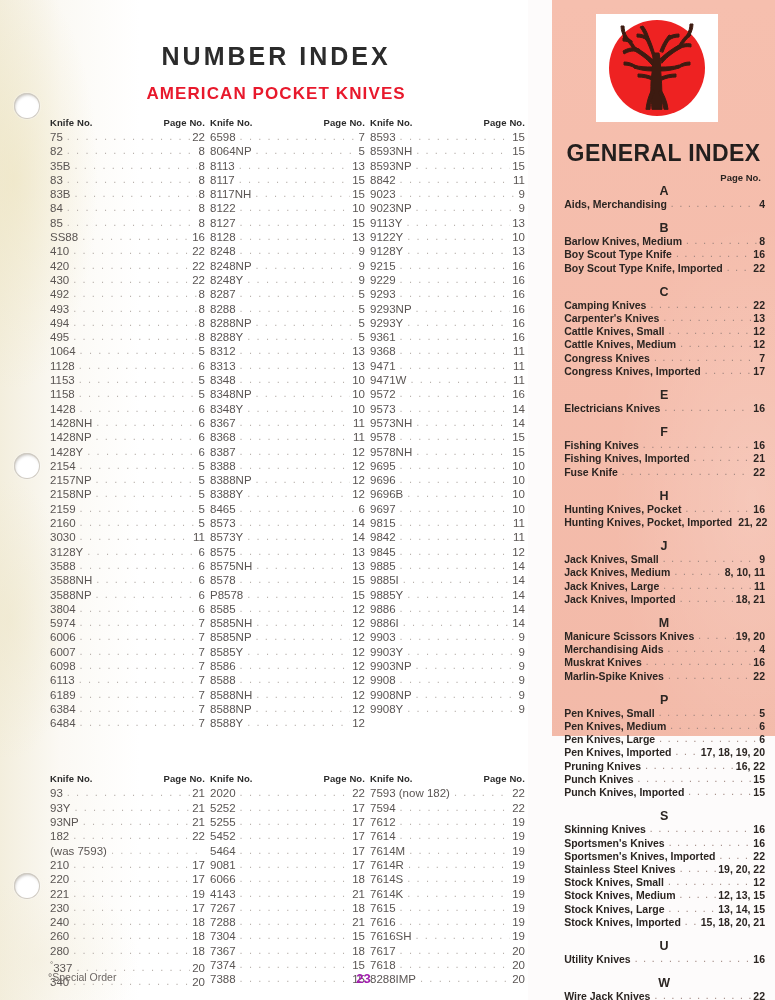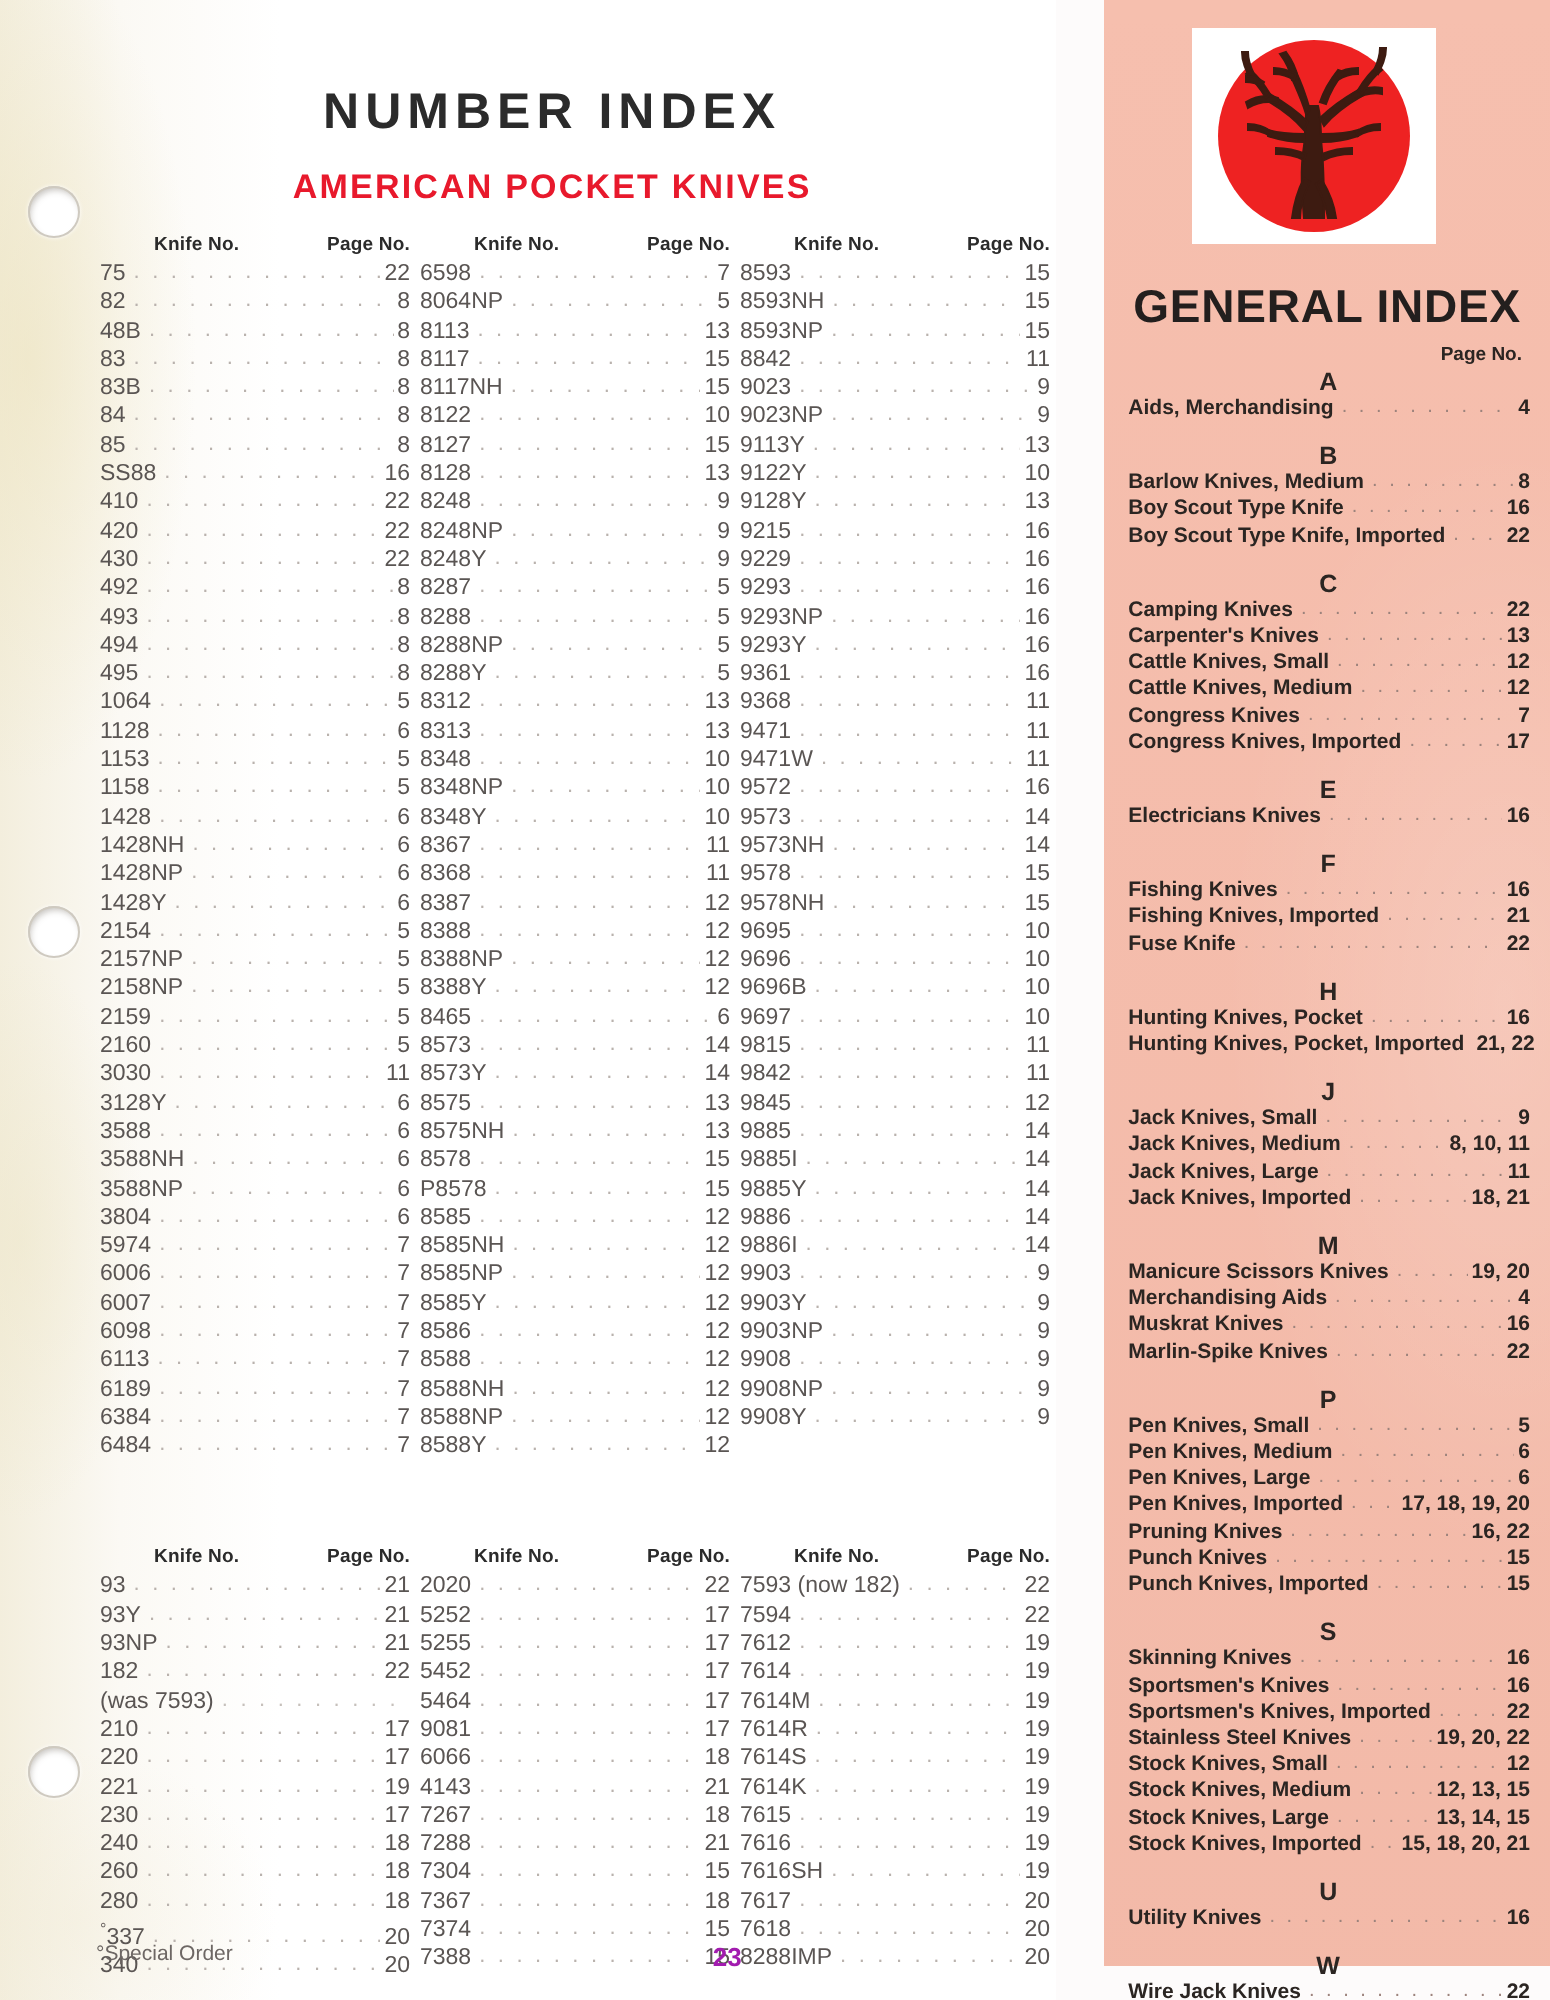"Knife No." .col-head { margin-left: 27px -> none }
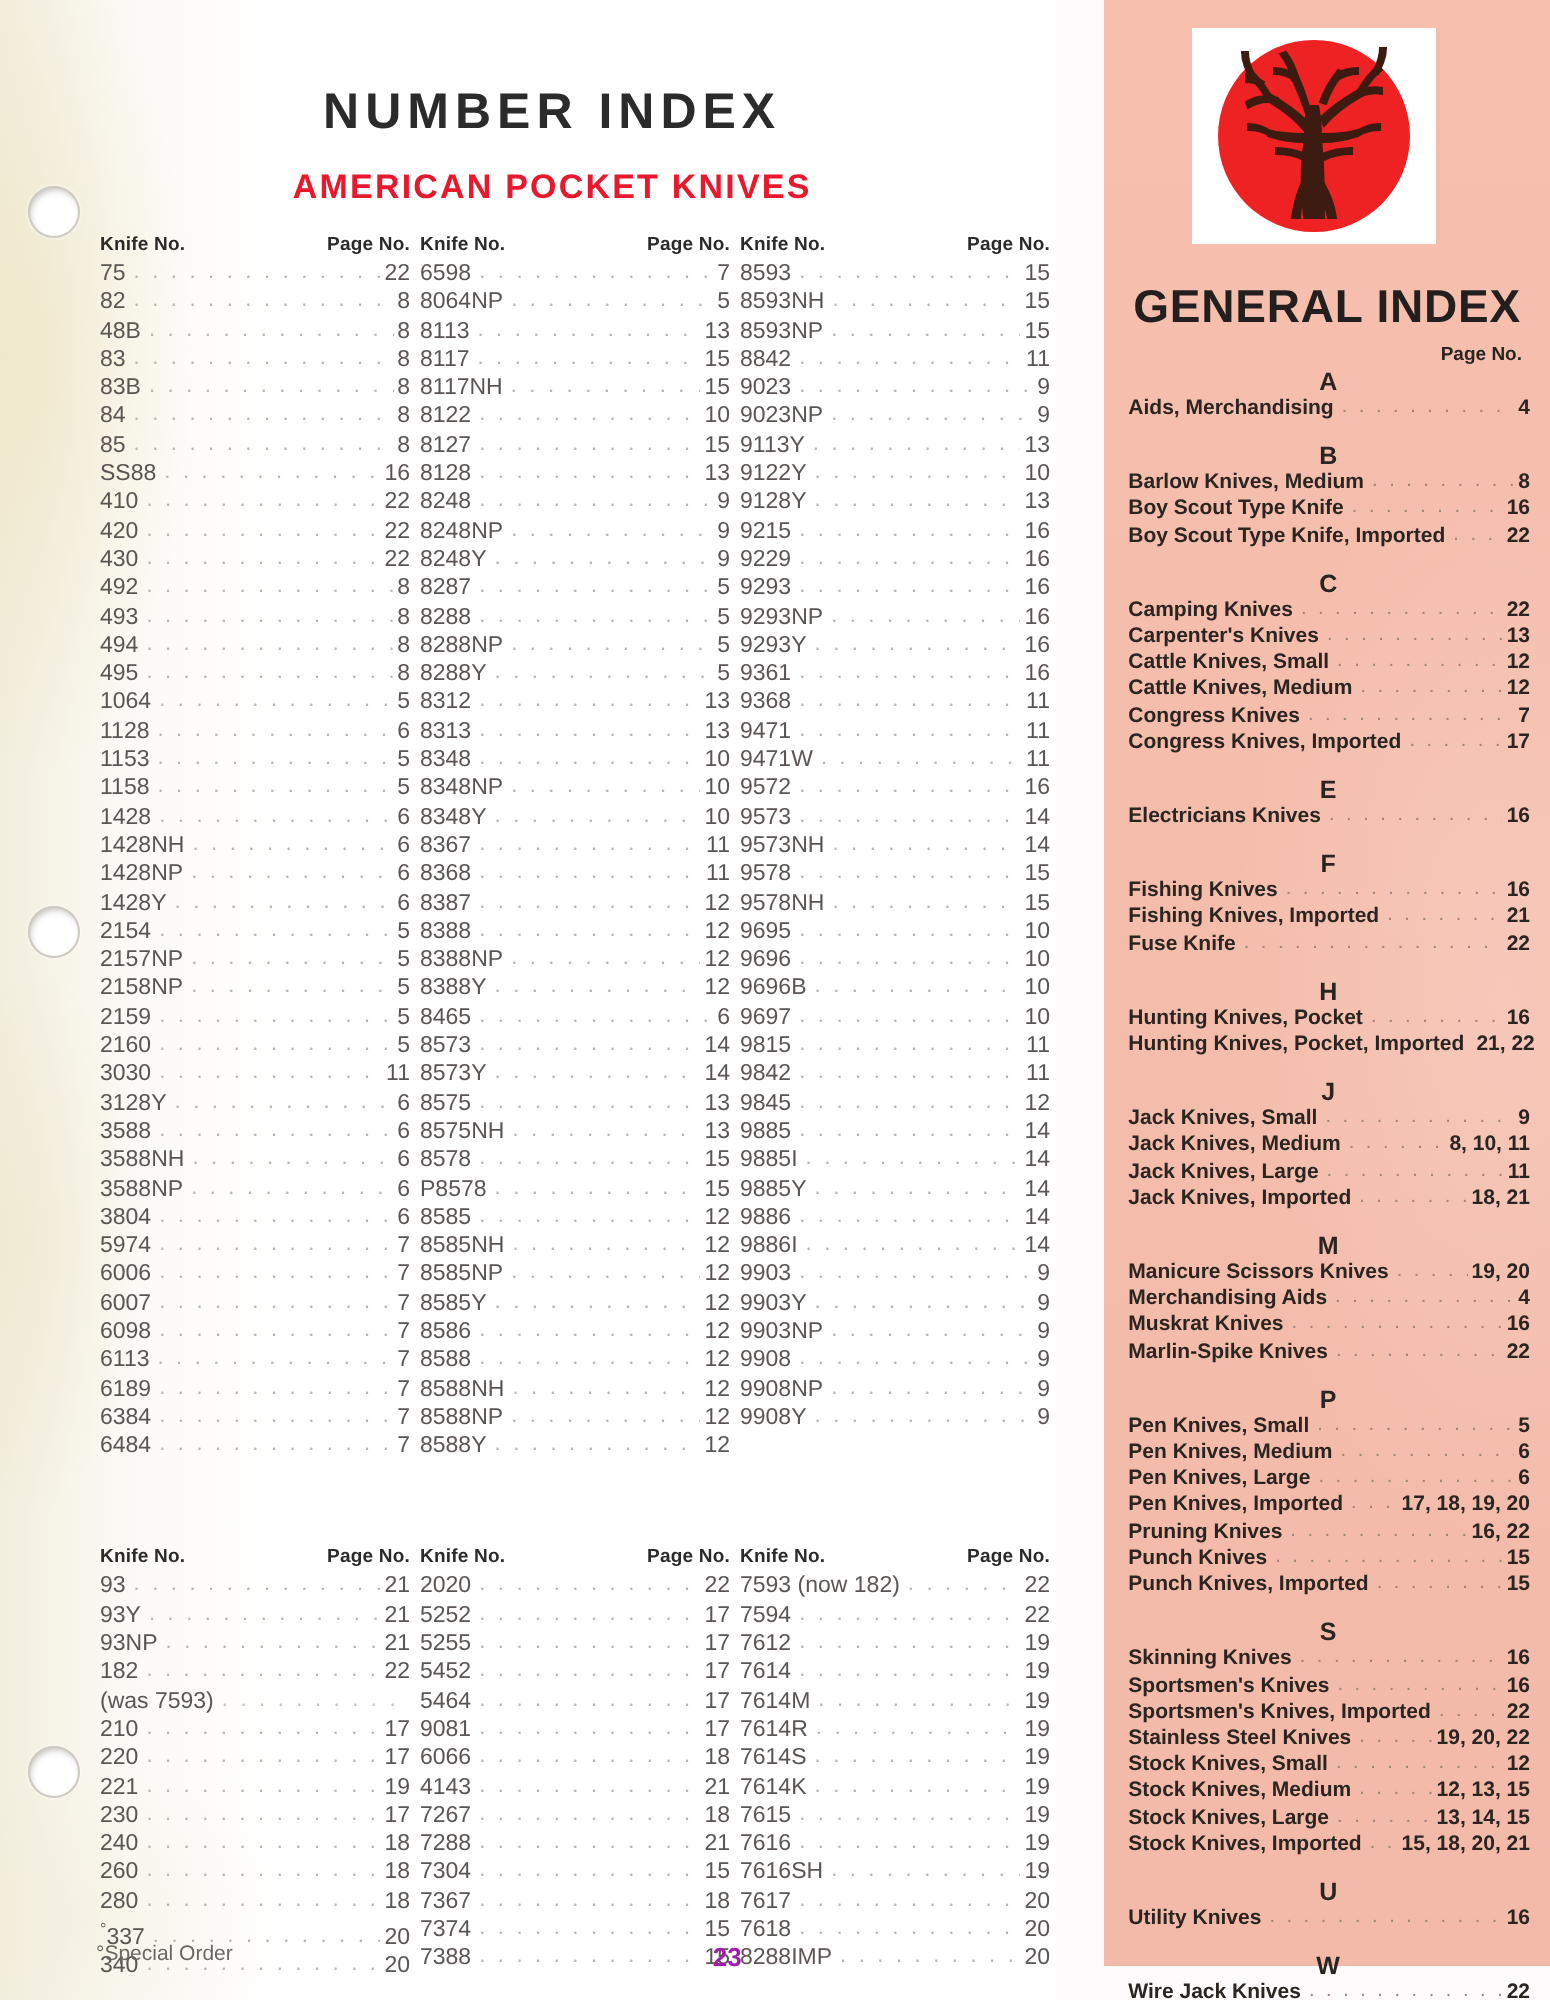"48B" span.lbl { text: 48B -> 35B }
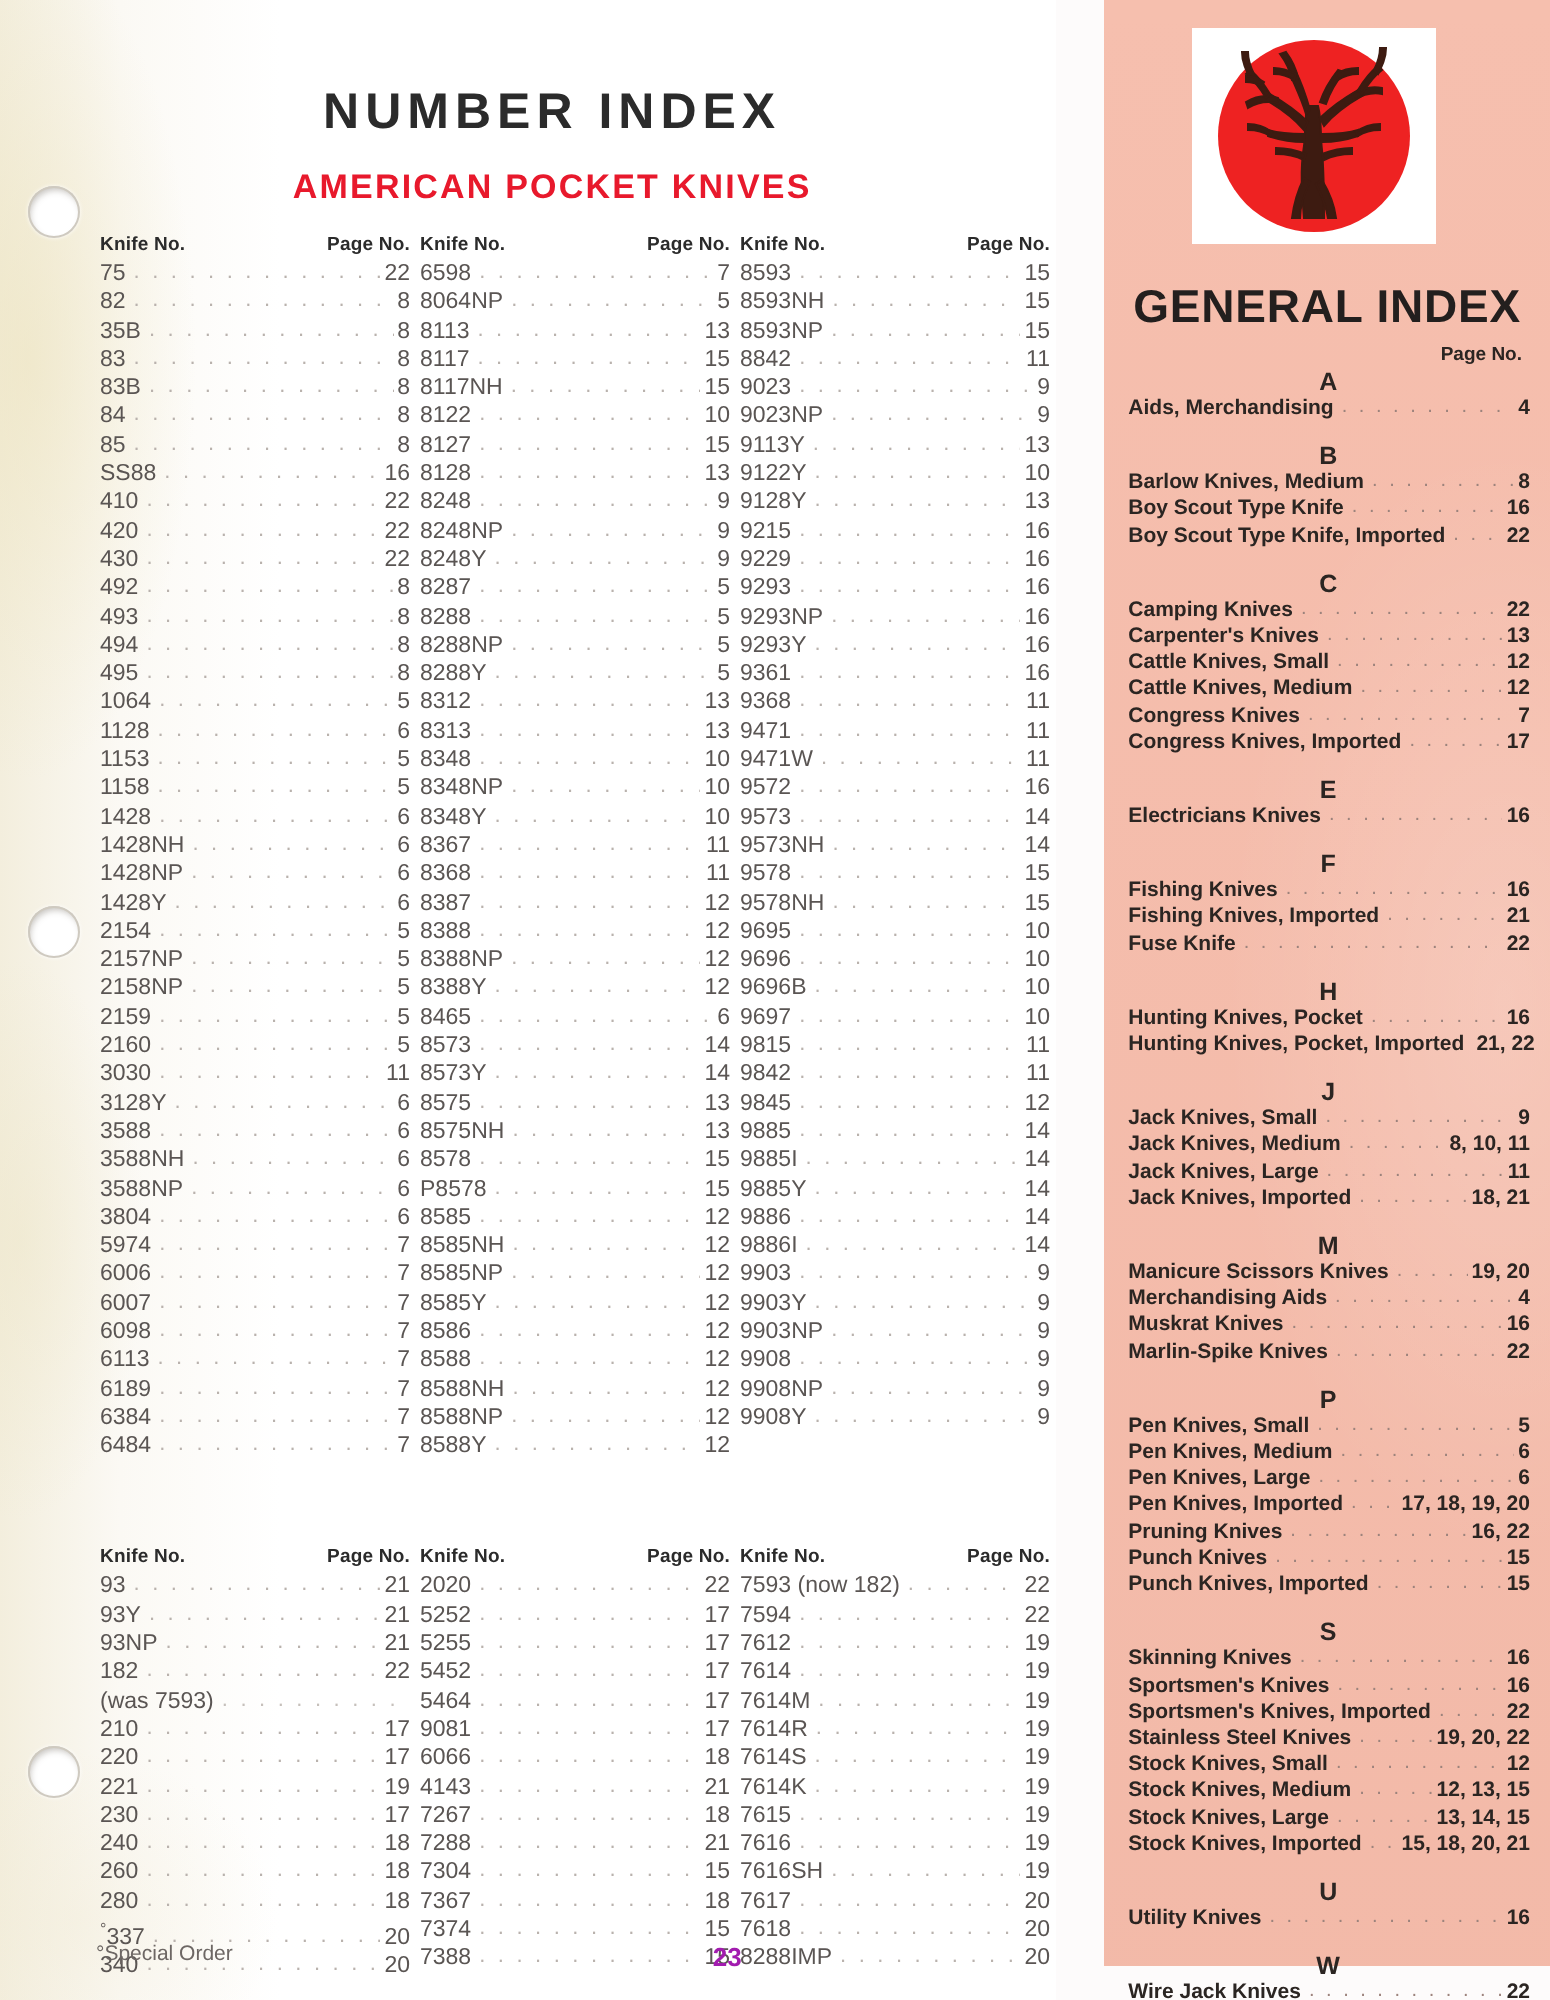"GENERAL INDEX" #right { height: 983px -> 736px }
